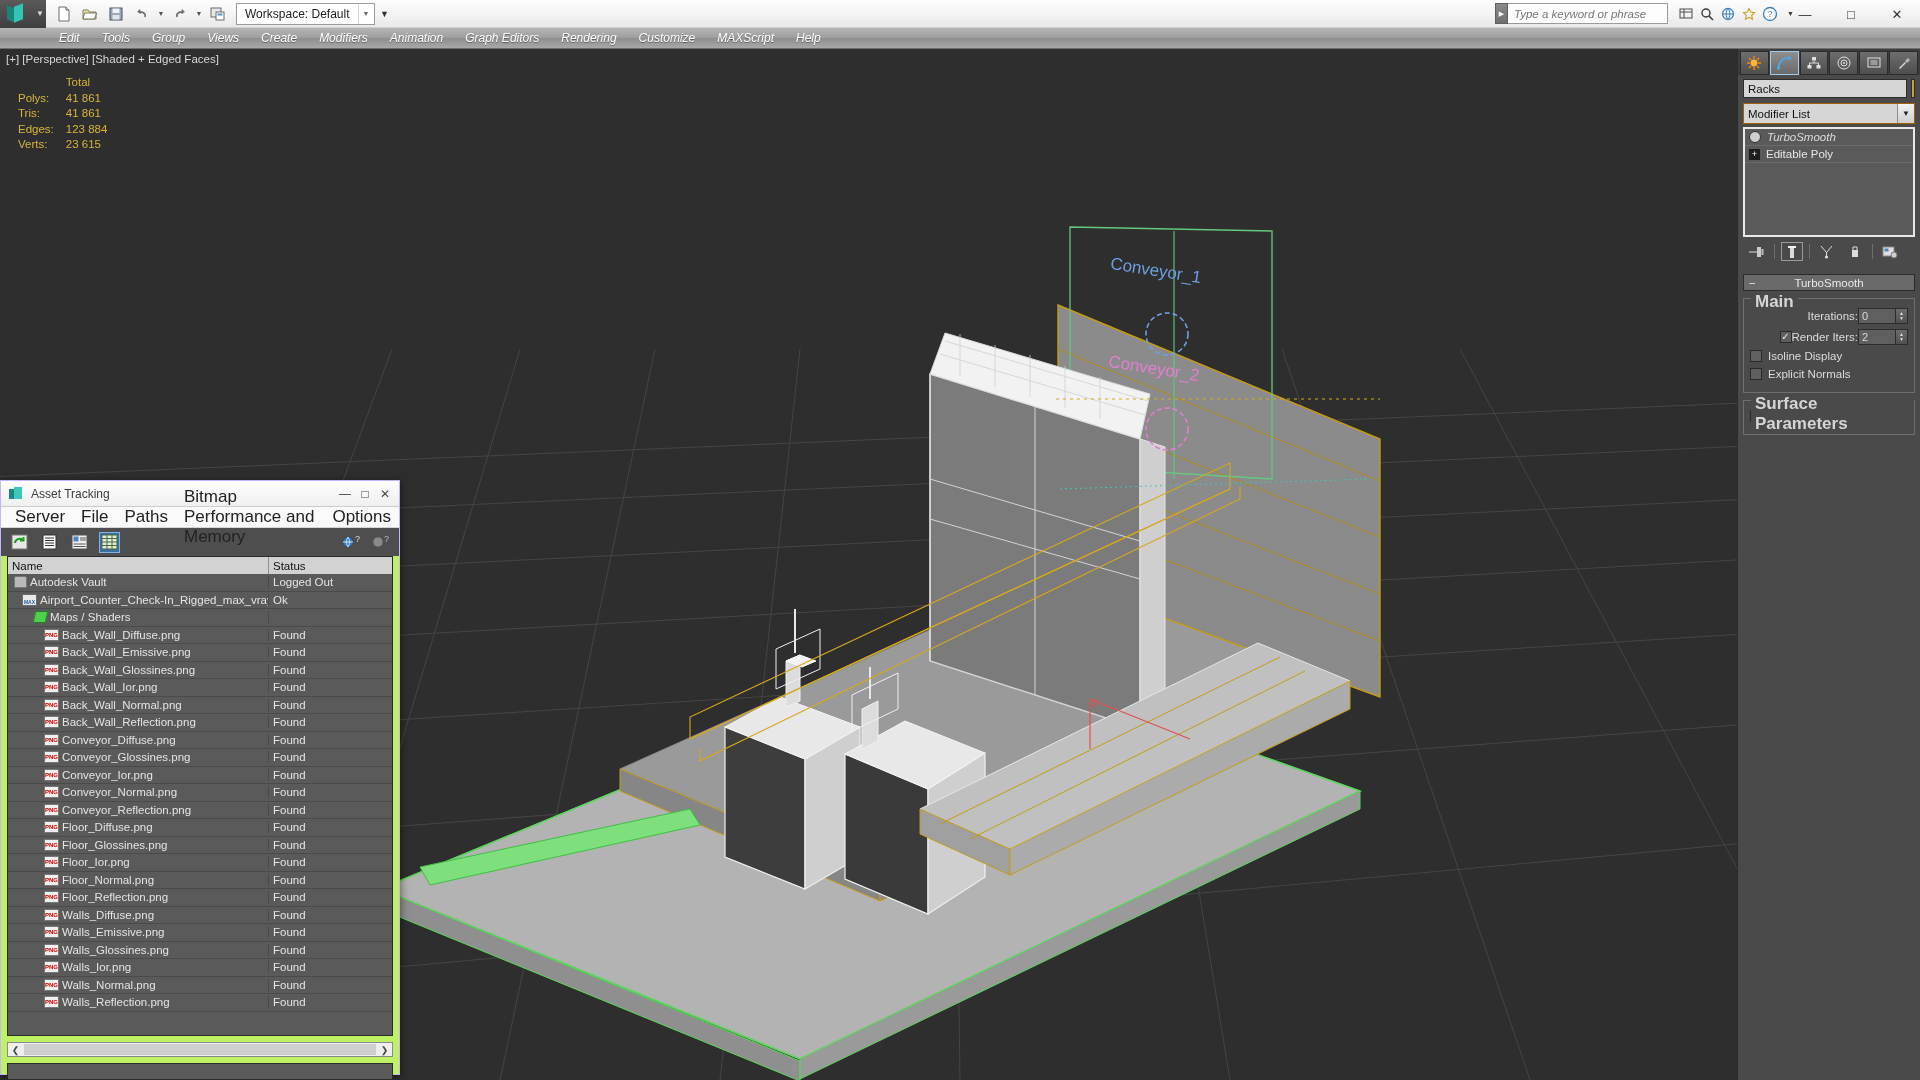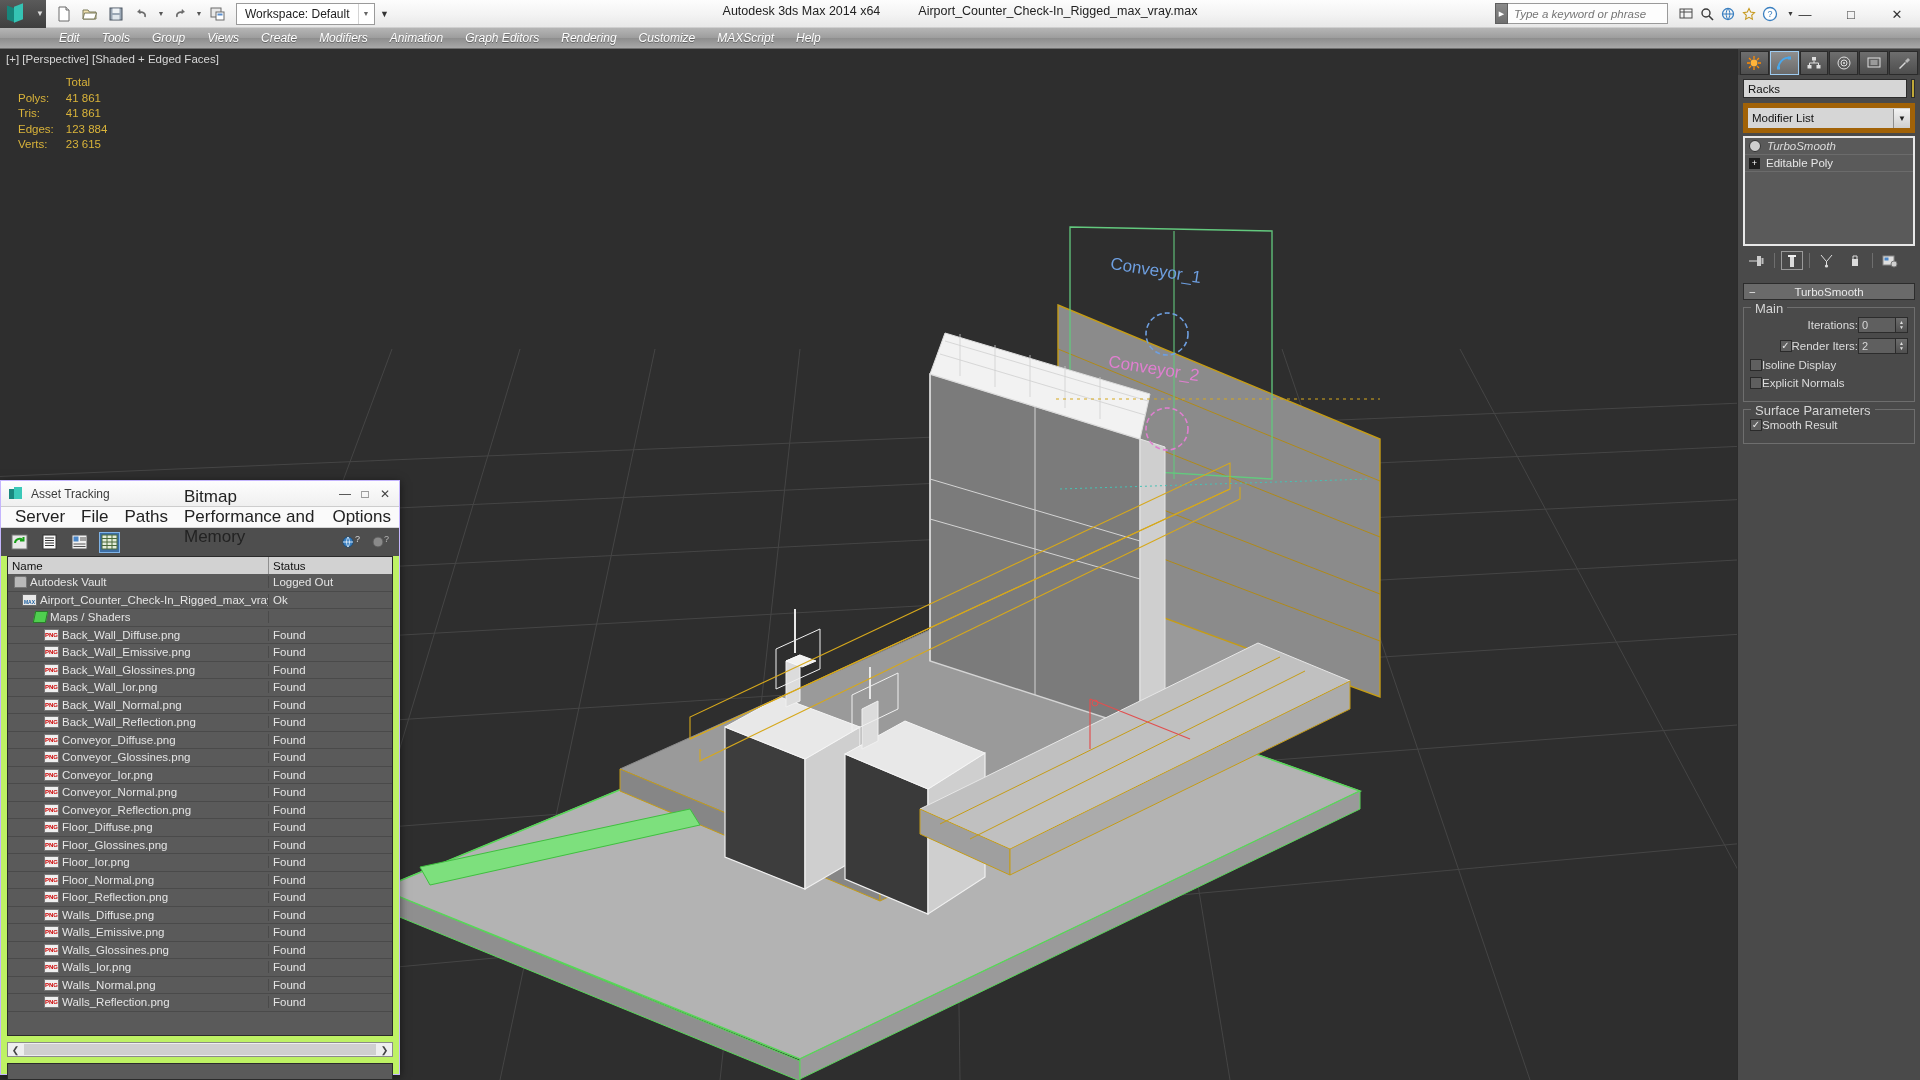"Autodesk 3ds Max 2014 x64" div.title-center { html: <div> <b>Autodesk 3ds Max 2014 x64</b><span>Airport_Counter_Check-In_Rigged_max_vray.max</span> </div> -> none }
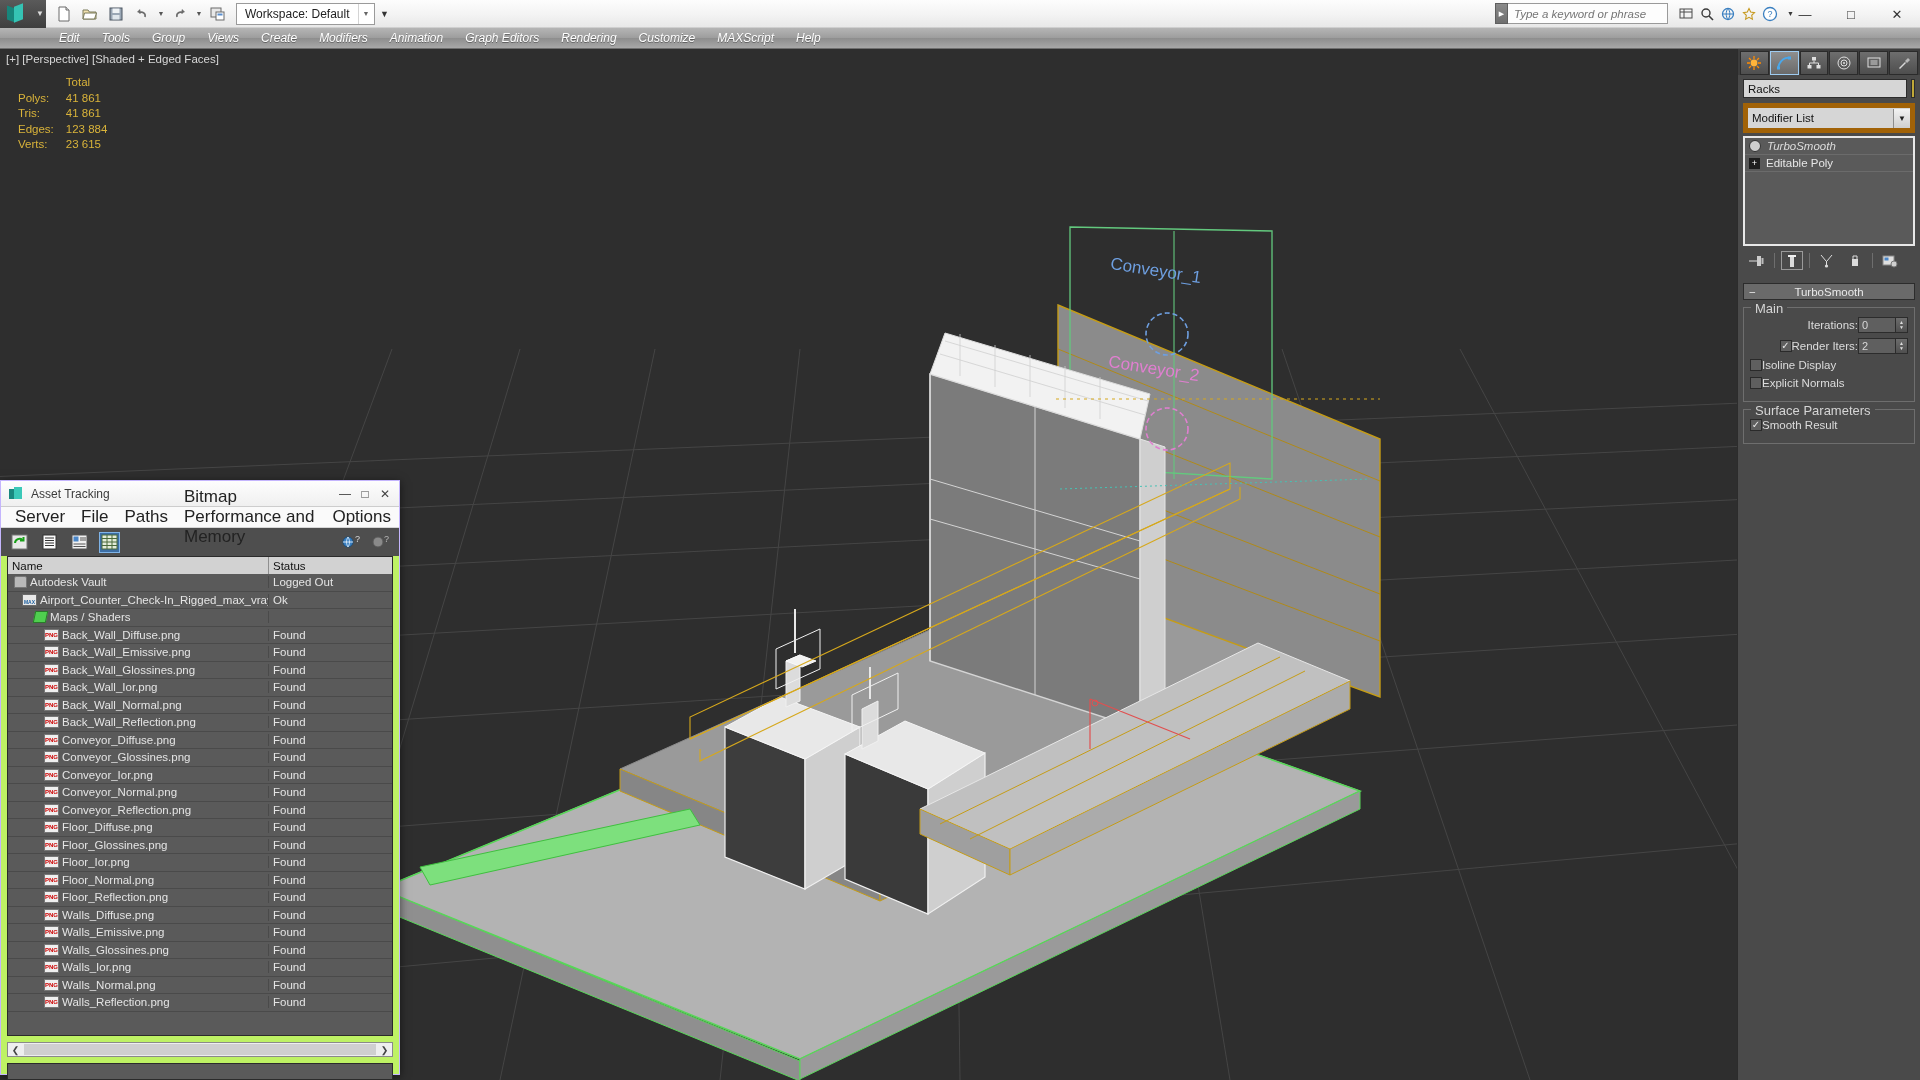"Modifier List" .cp-modlist { border: 5px solid #a16207 -> 1px solid #a16207; height: 30px -> 21px }
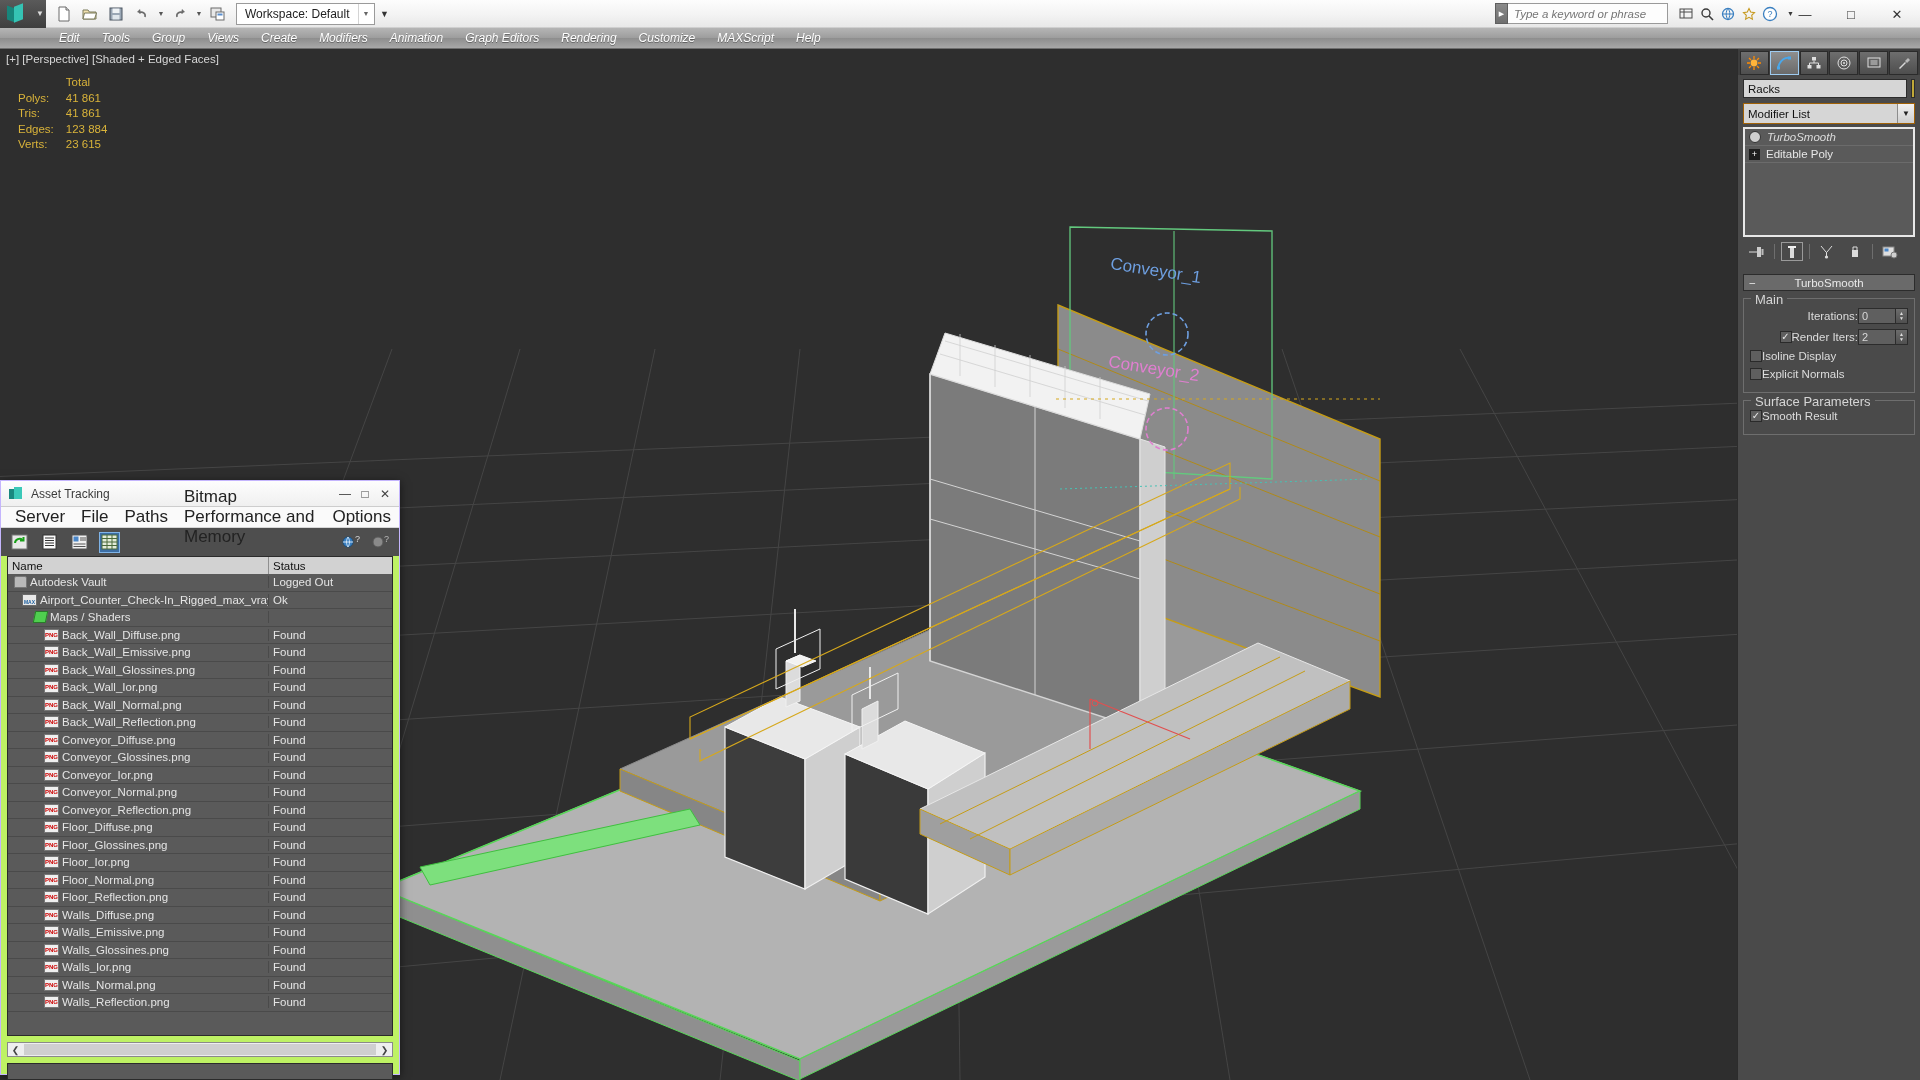"Main" .cp-group-title { font-size: 13px -> 17px; font-weight: none -> bold }
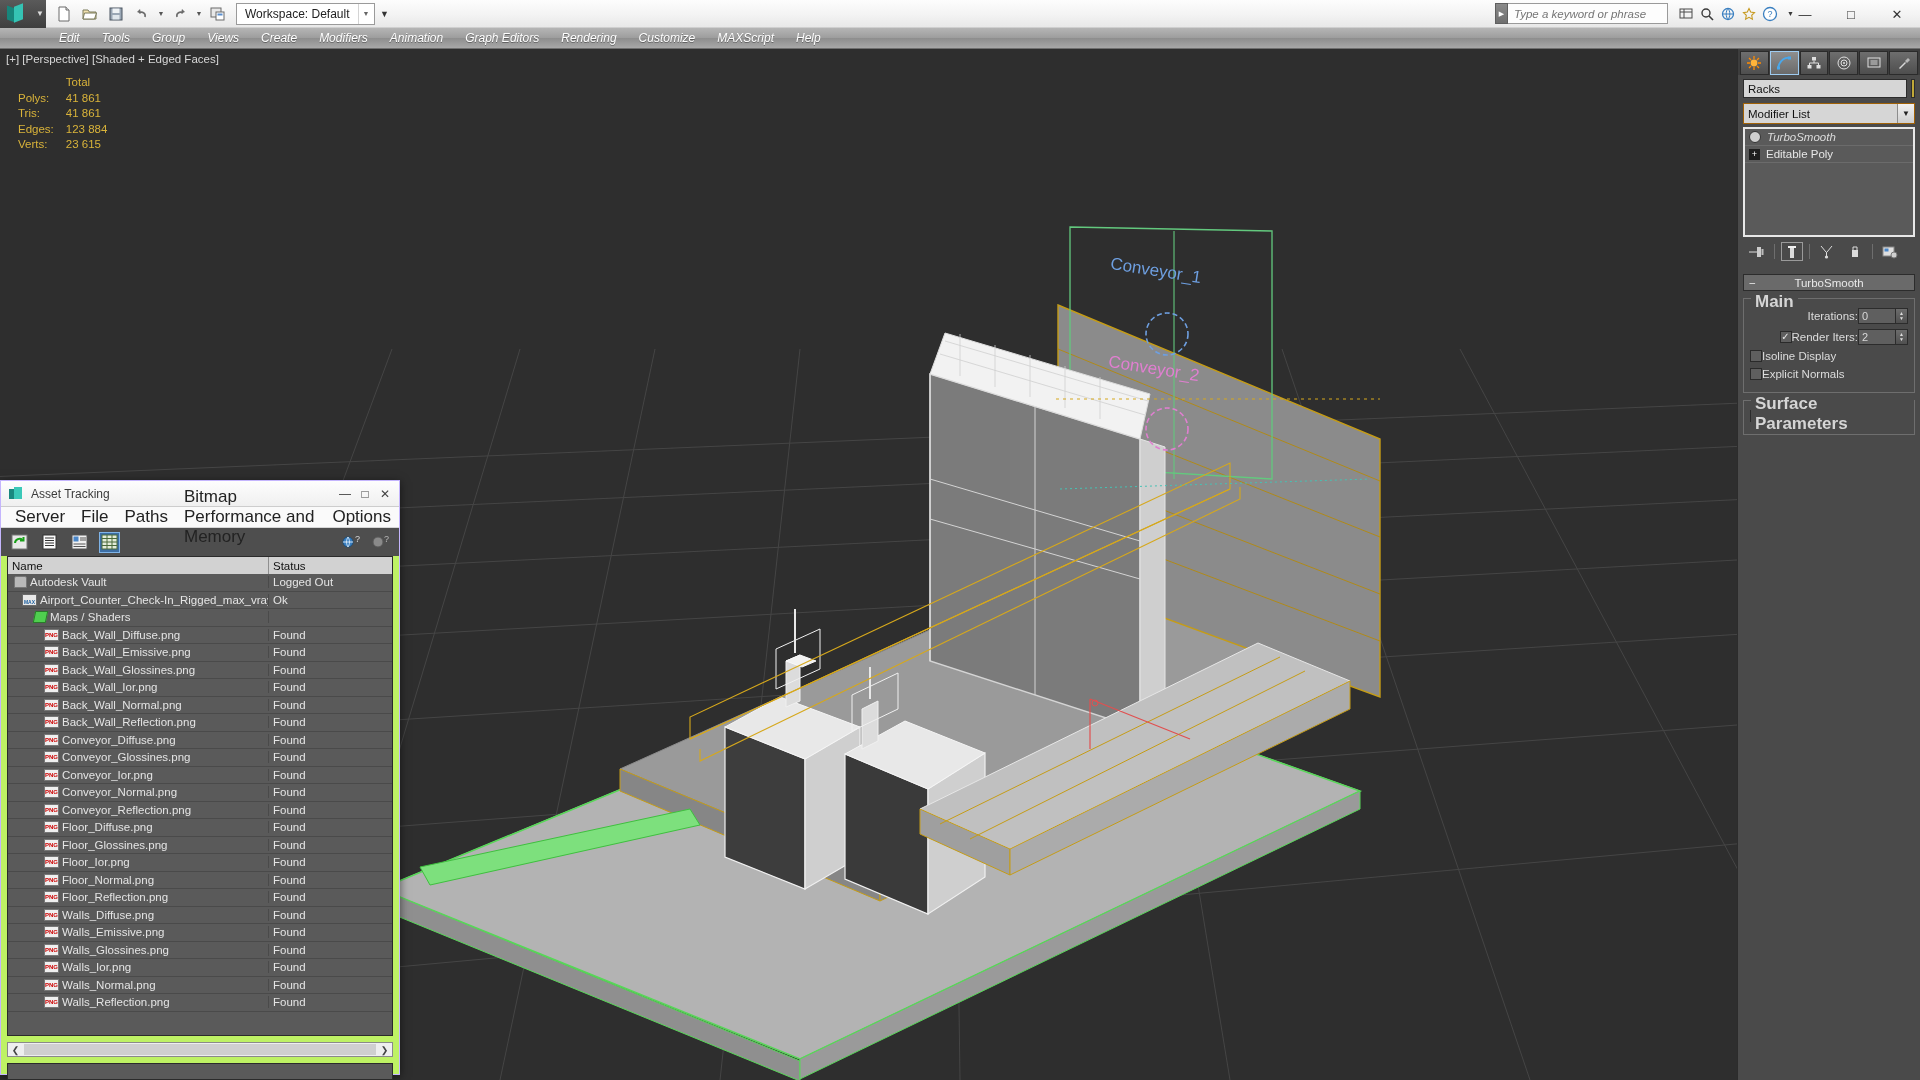"Isoline Display" .cp-check { gap: none -> 6px }
